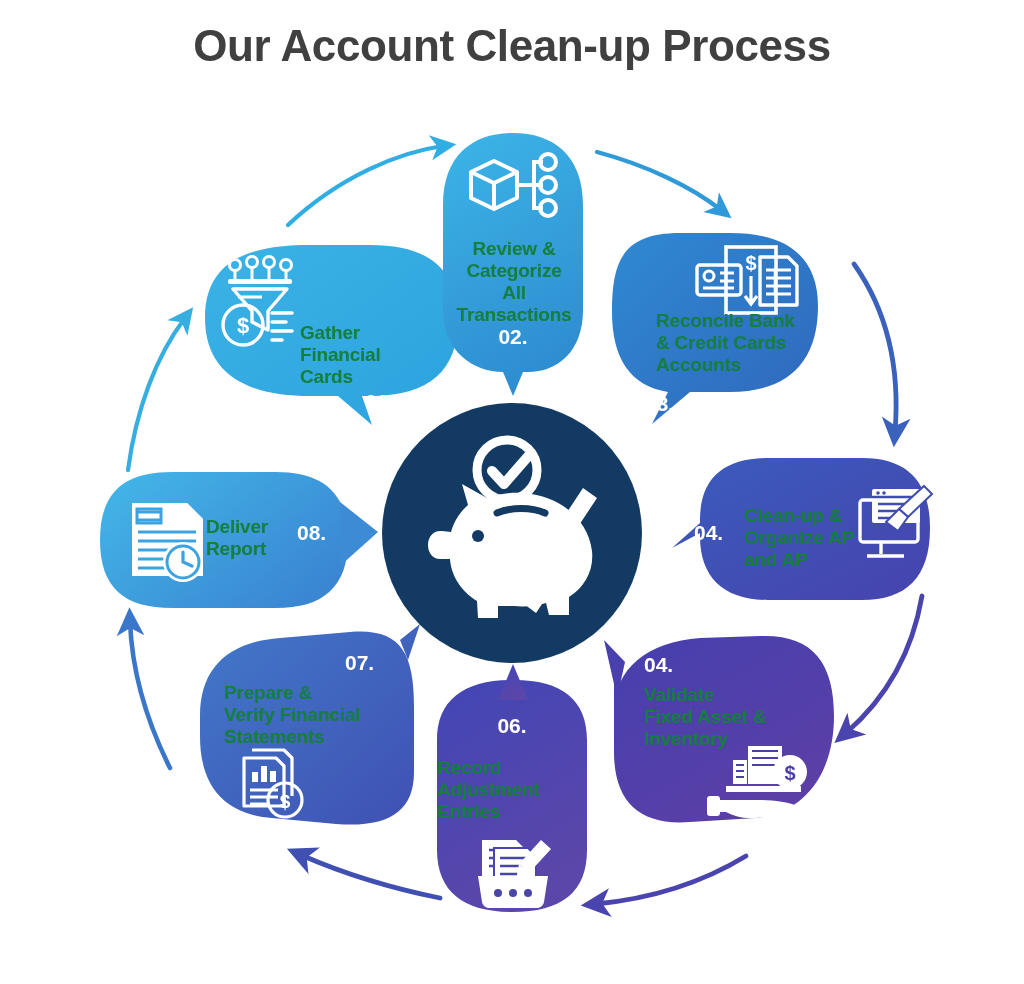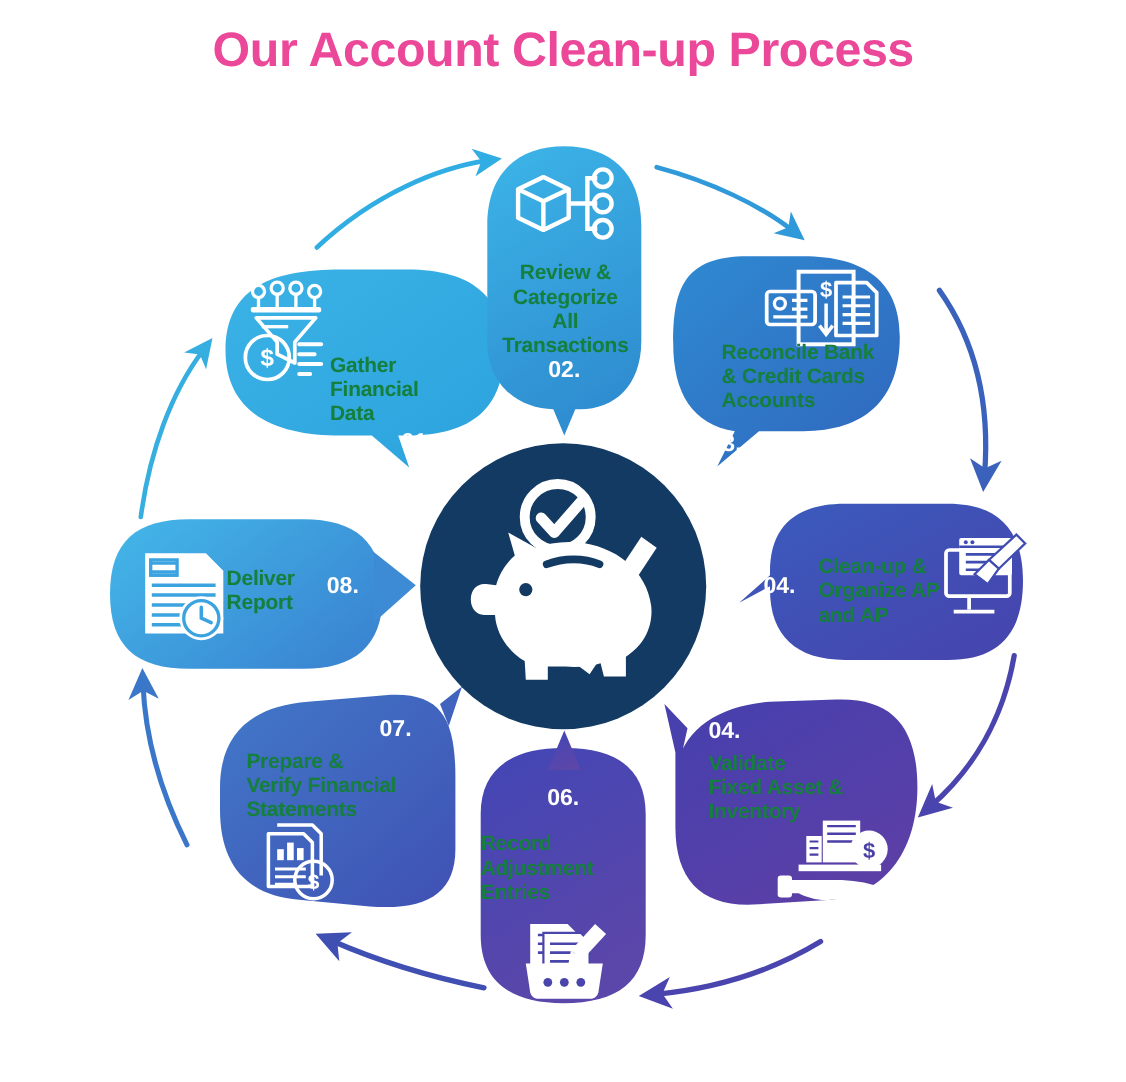"Our Account Clean-up Process" #page-title { color: #ec4899 -> #404040 }
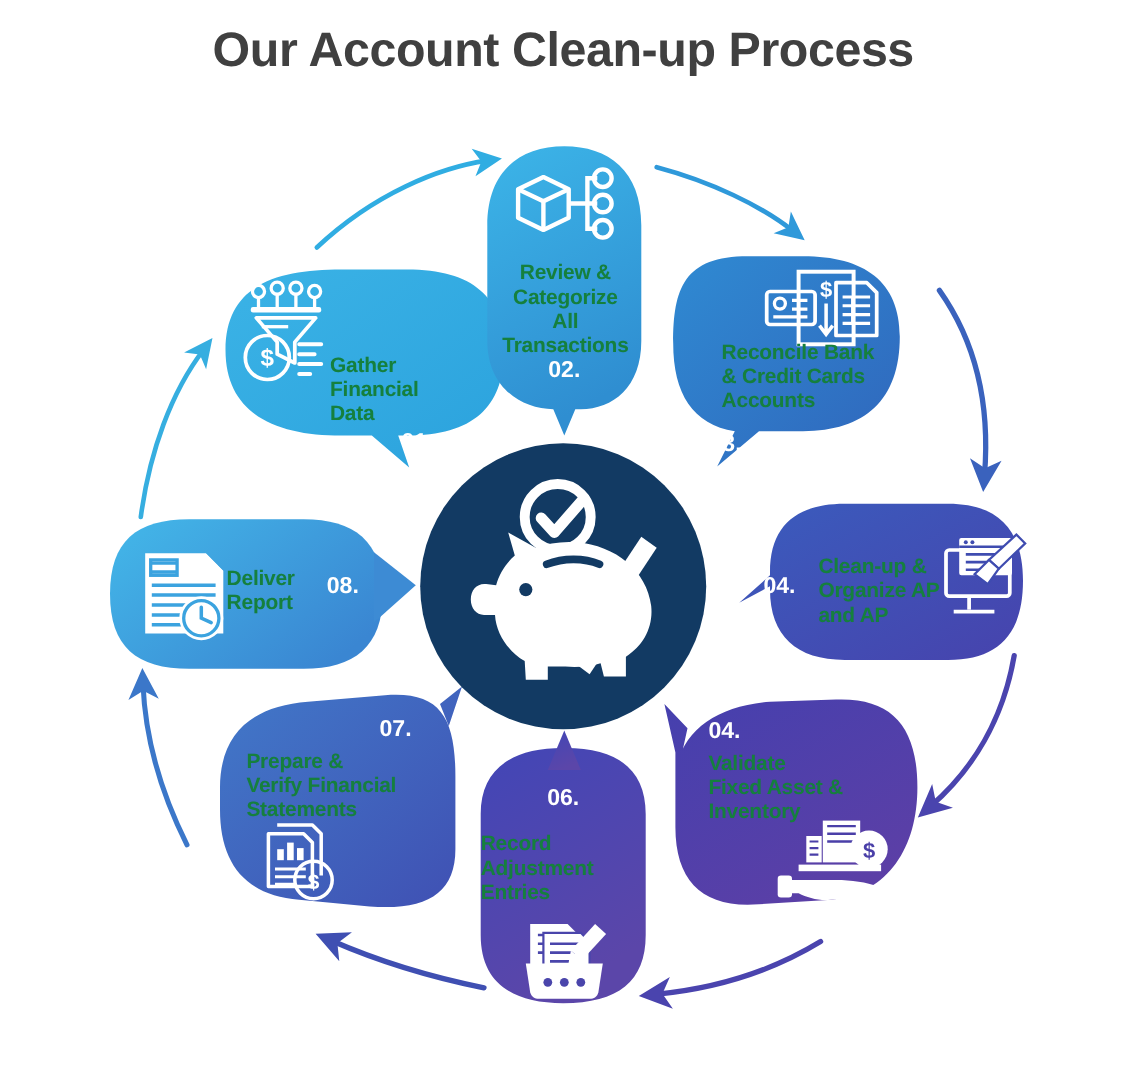"Gather" div.bubble-label { text: Data -> Cards }
